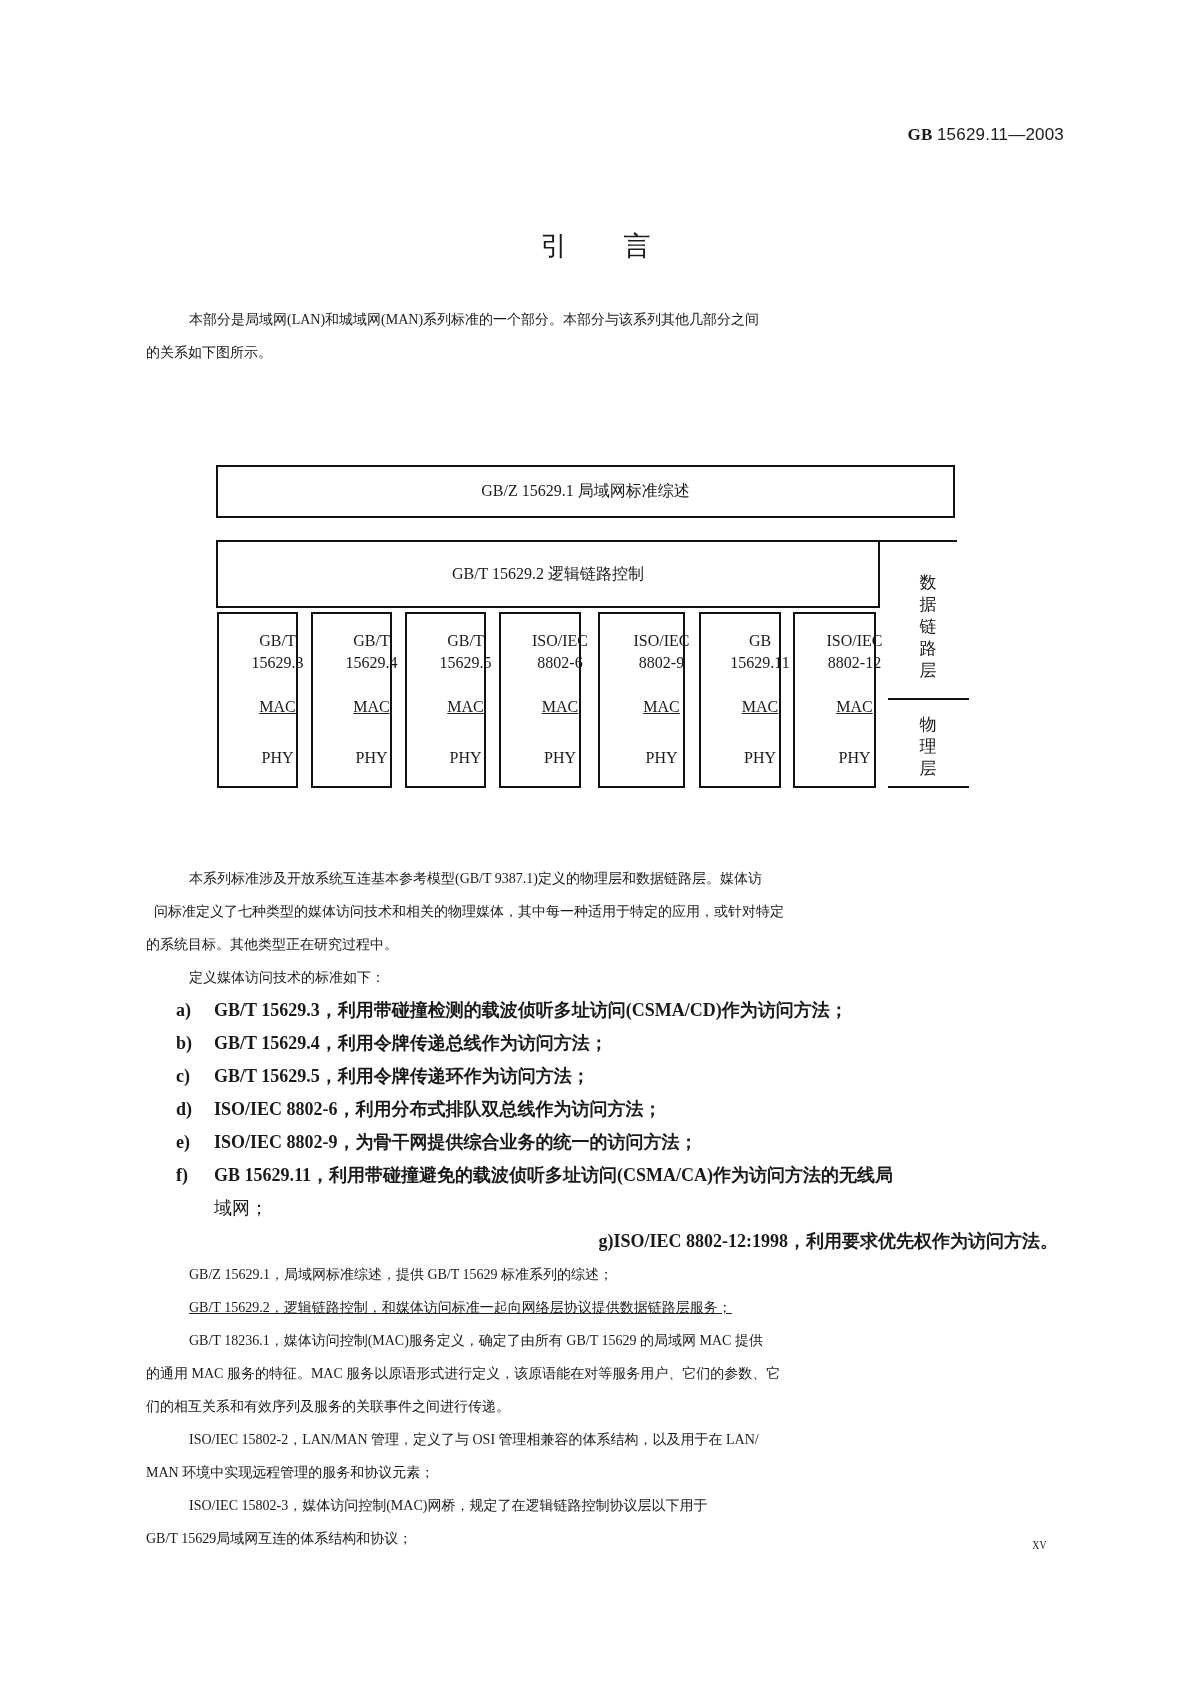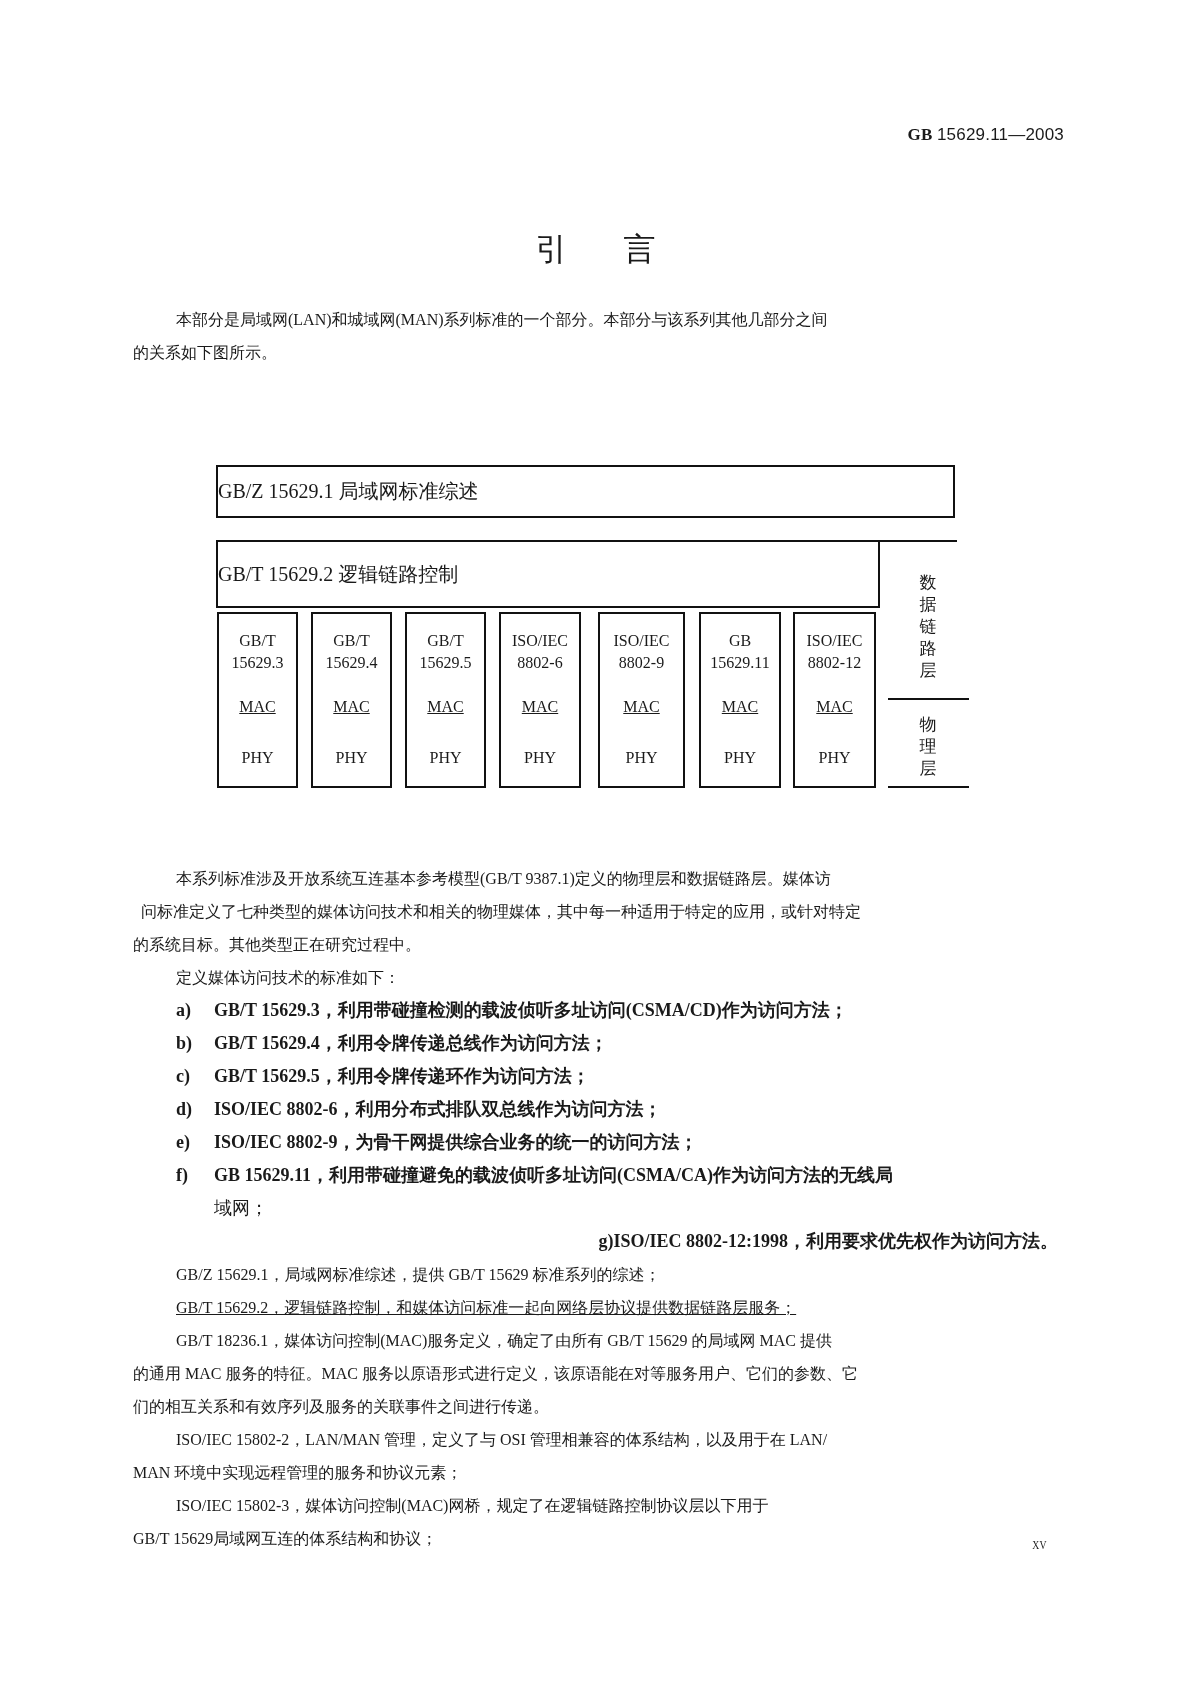"引言" .title { font-size: 32px -> 27px }
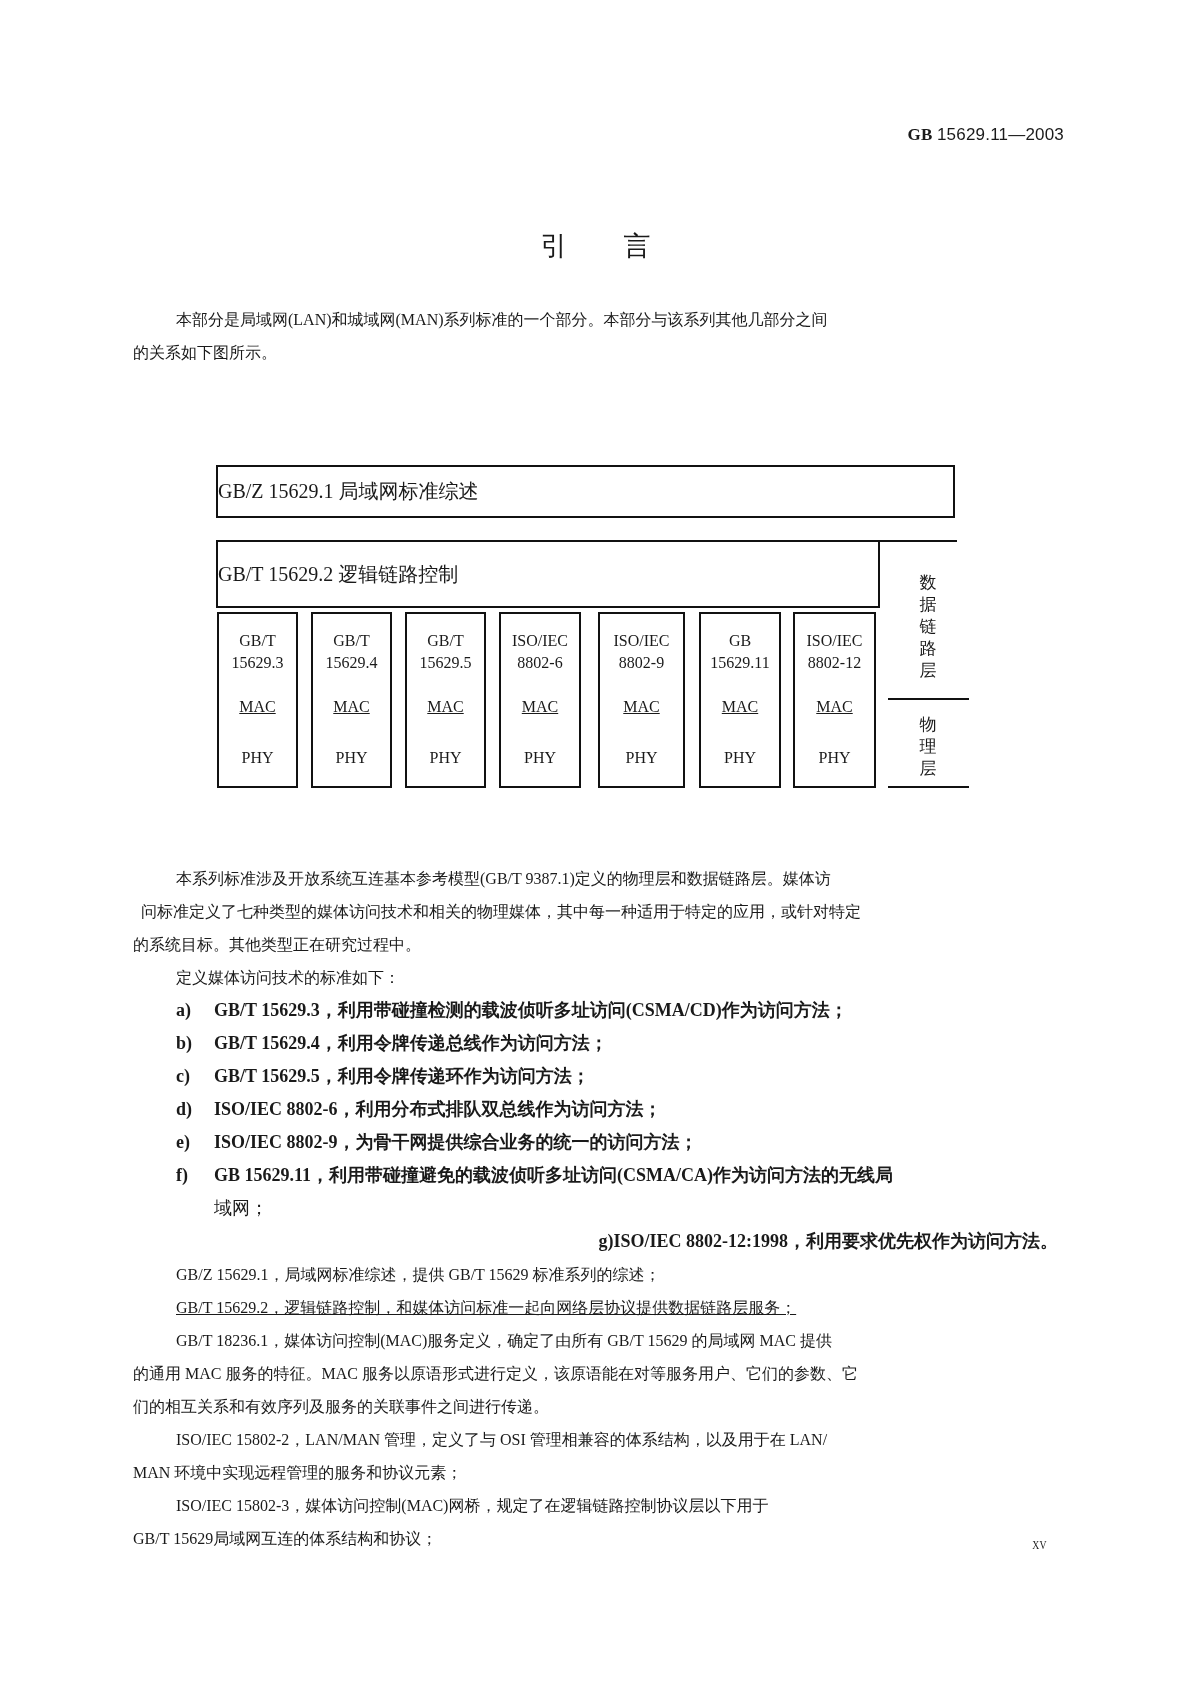"本部分是局域网(LAN)和城域网(MAN)系列标准的一个部分。本部分与该系列其他" .para { font-size: 16px -> 14px; left: 133px -> 146px }
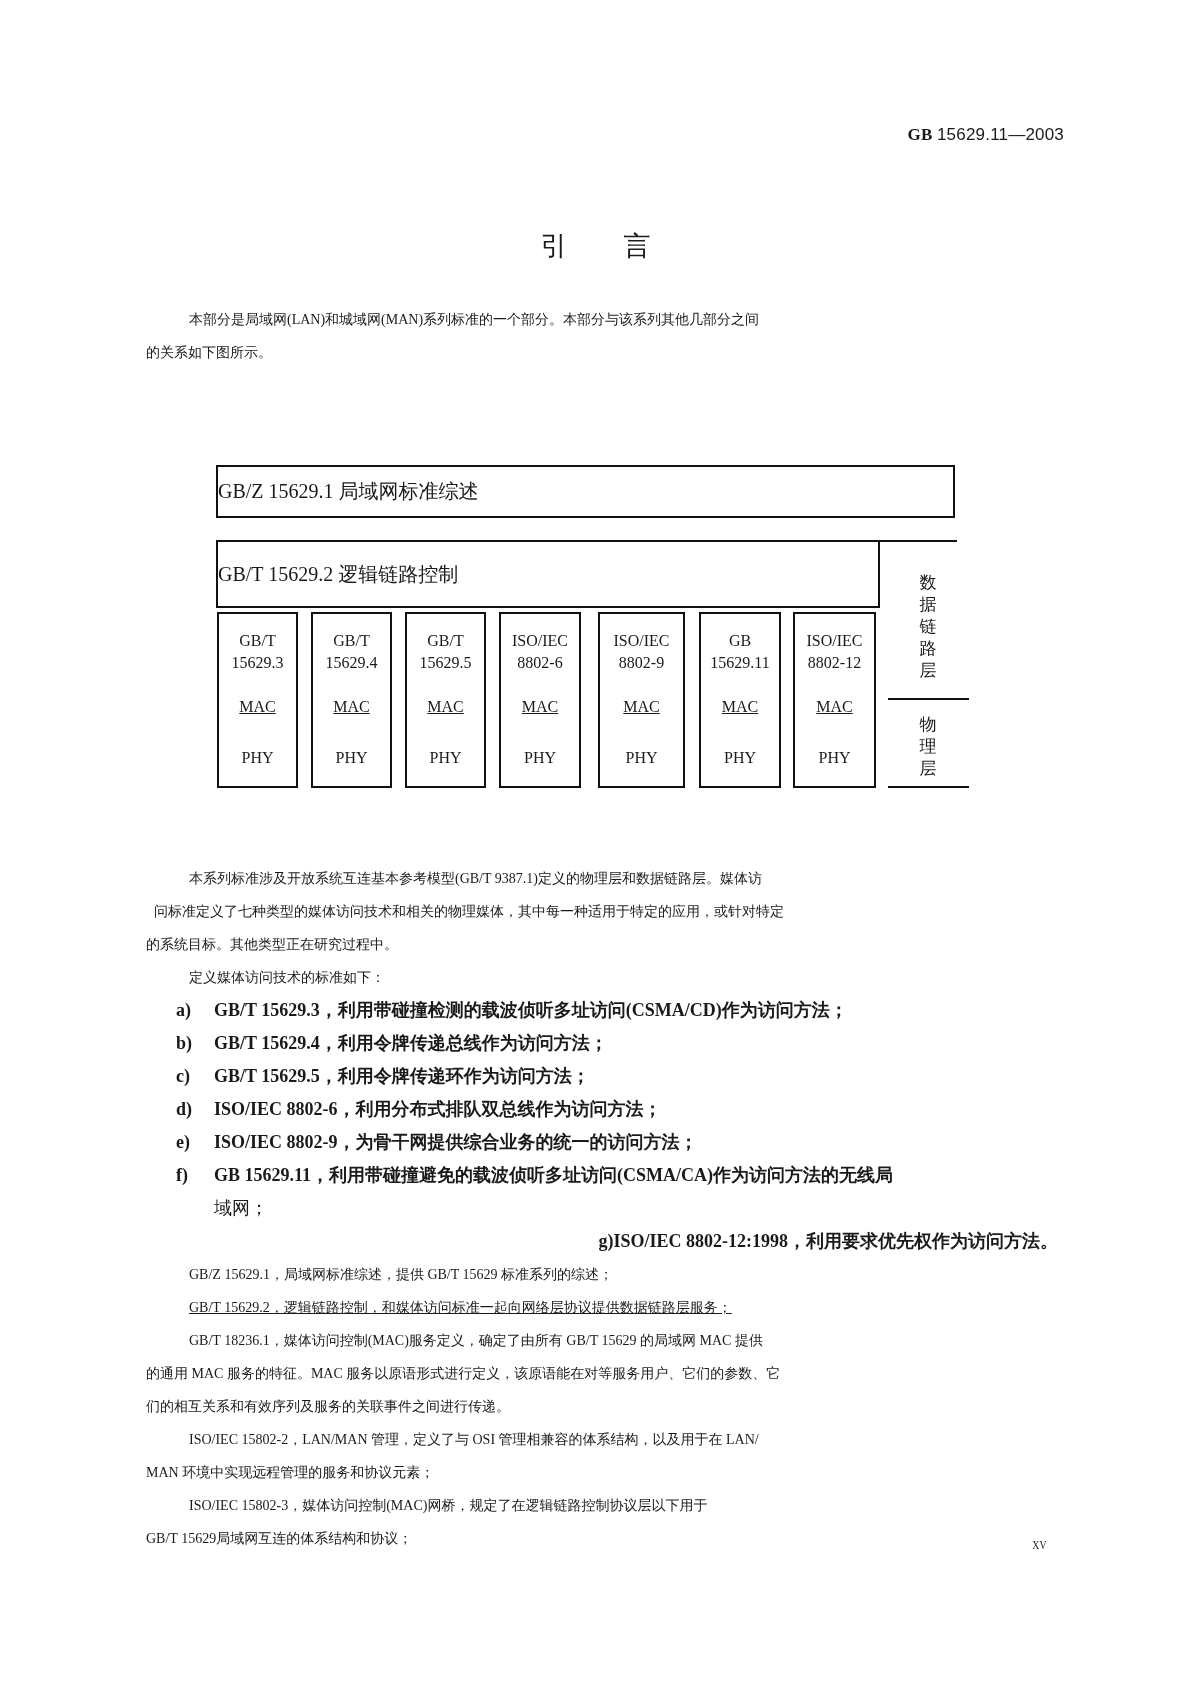"GB/Z 15629.1 局域网标准综述" .box-wide { font-size: 20px -> 16px; justify-content: none -> center }
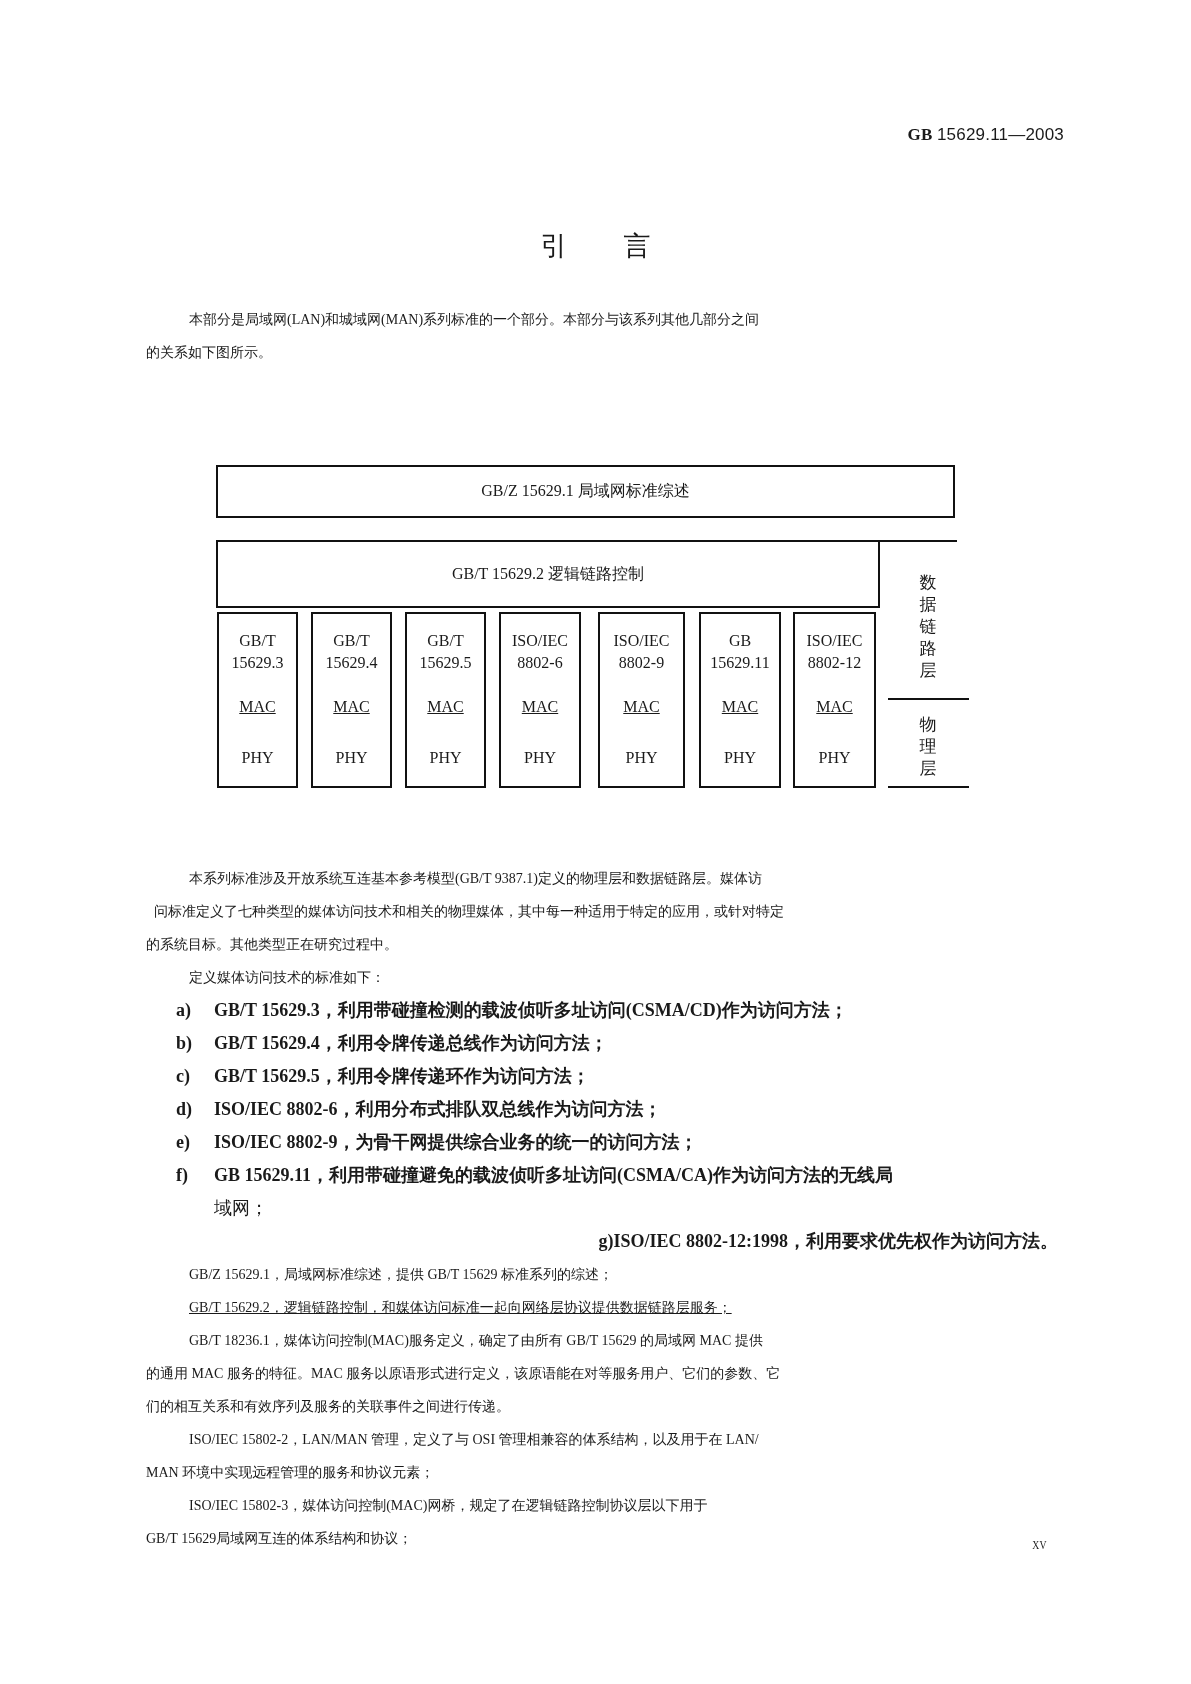"GB/T" .col { padding-left: none -> 20px }
